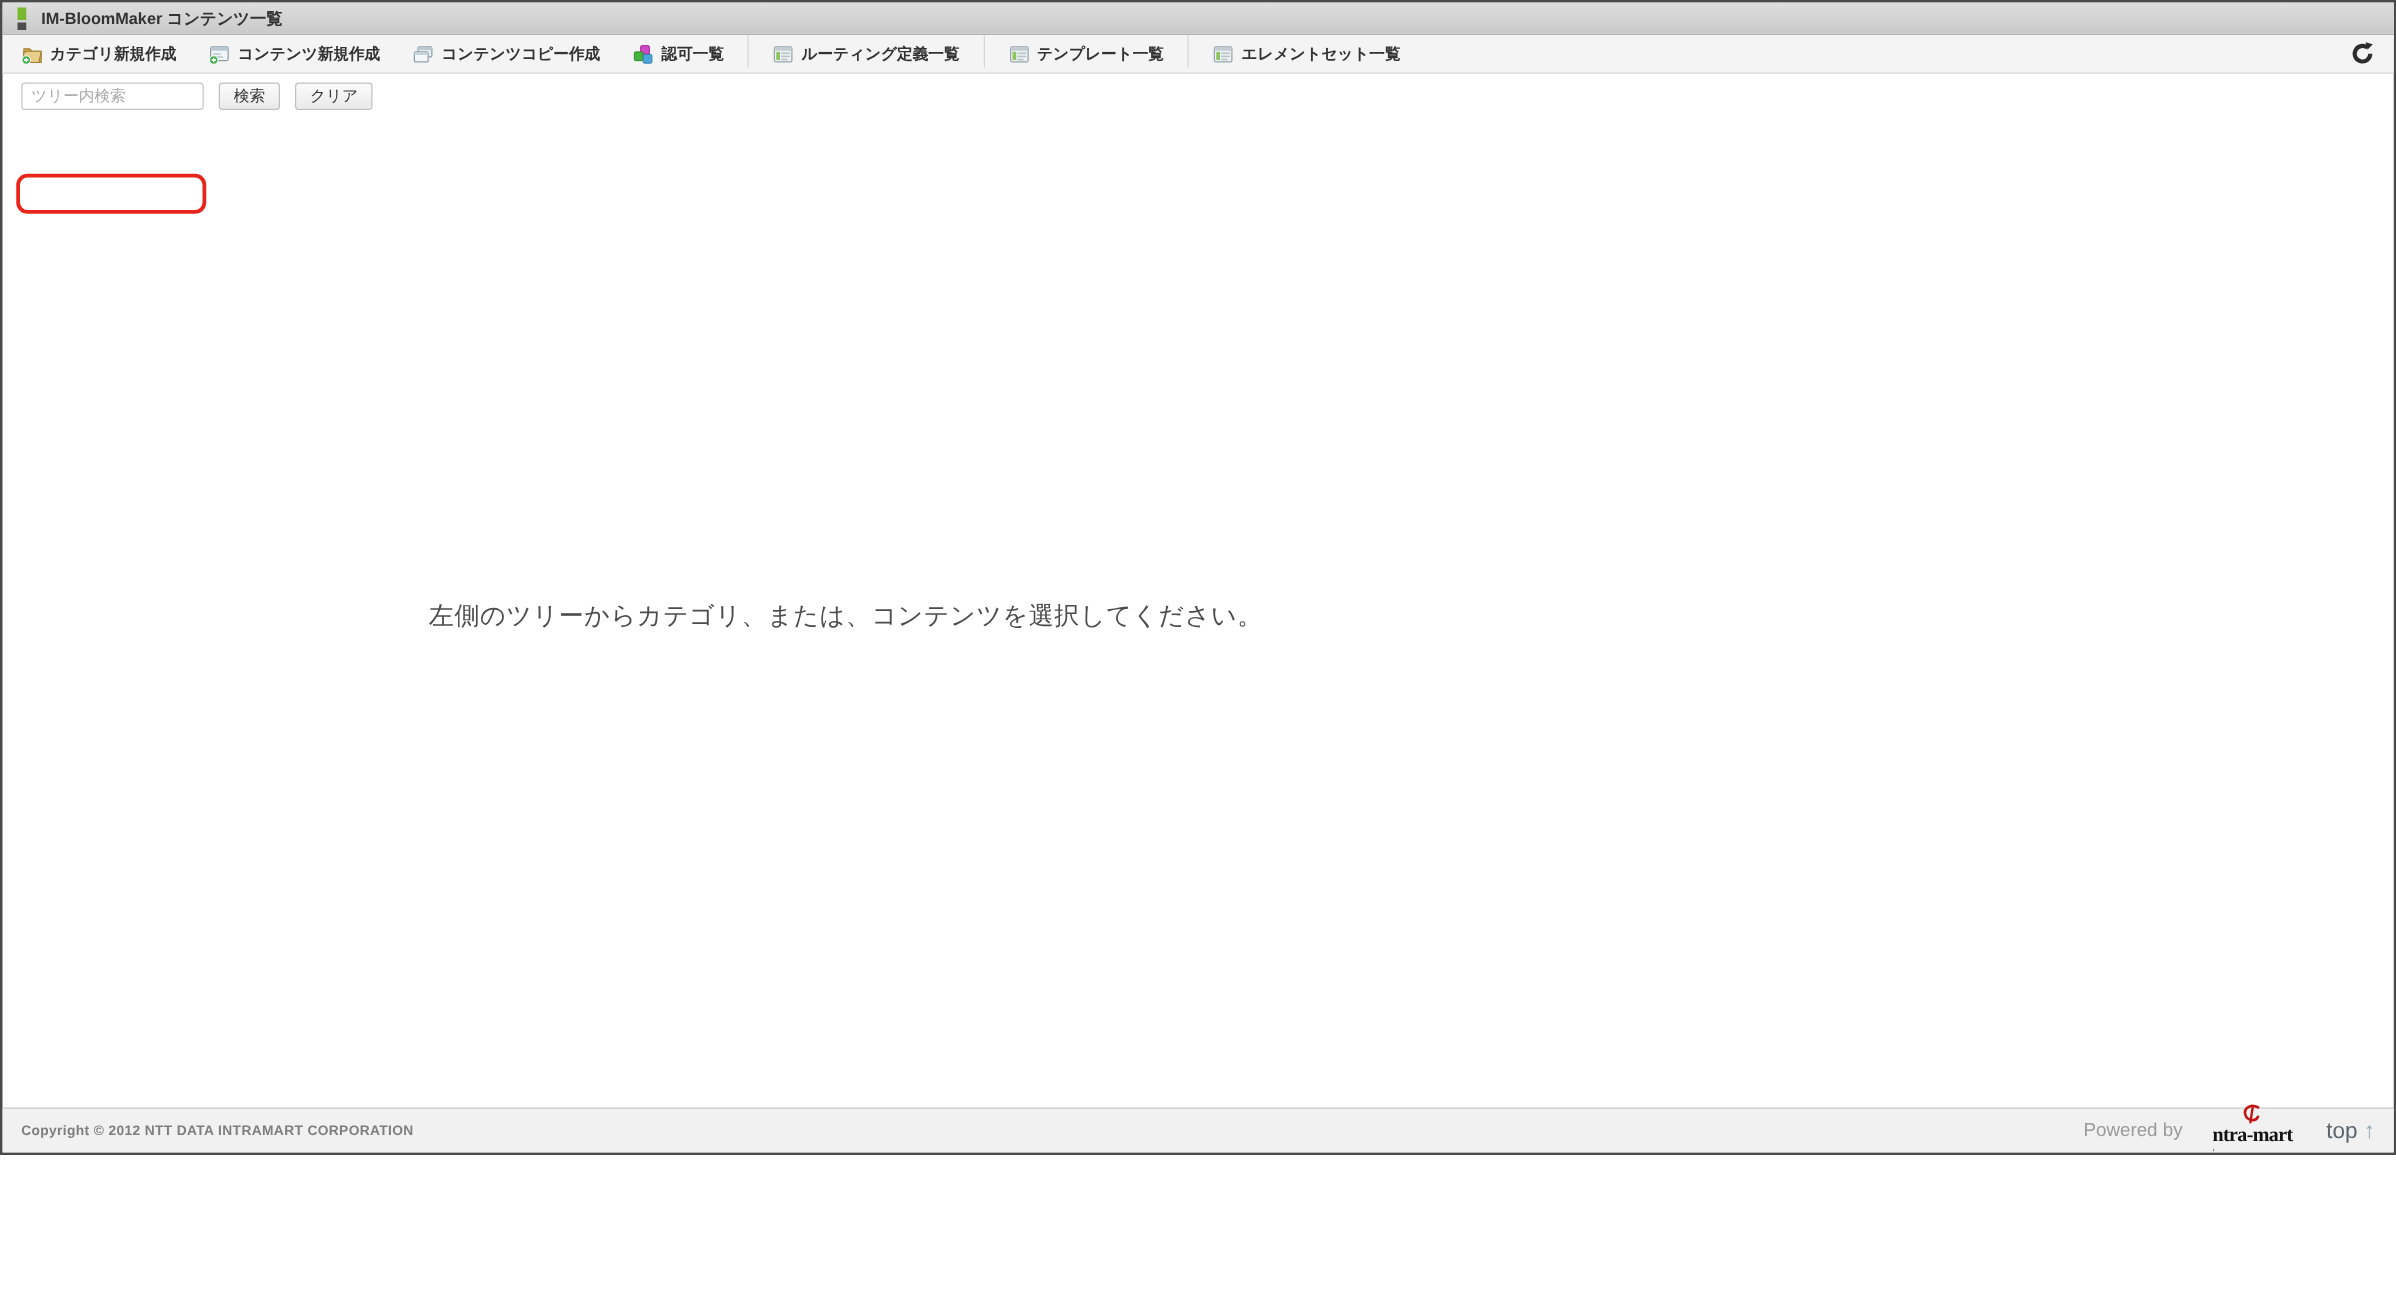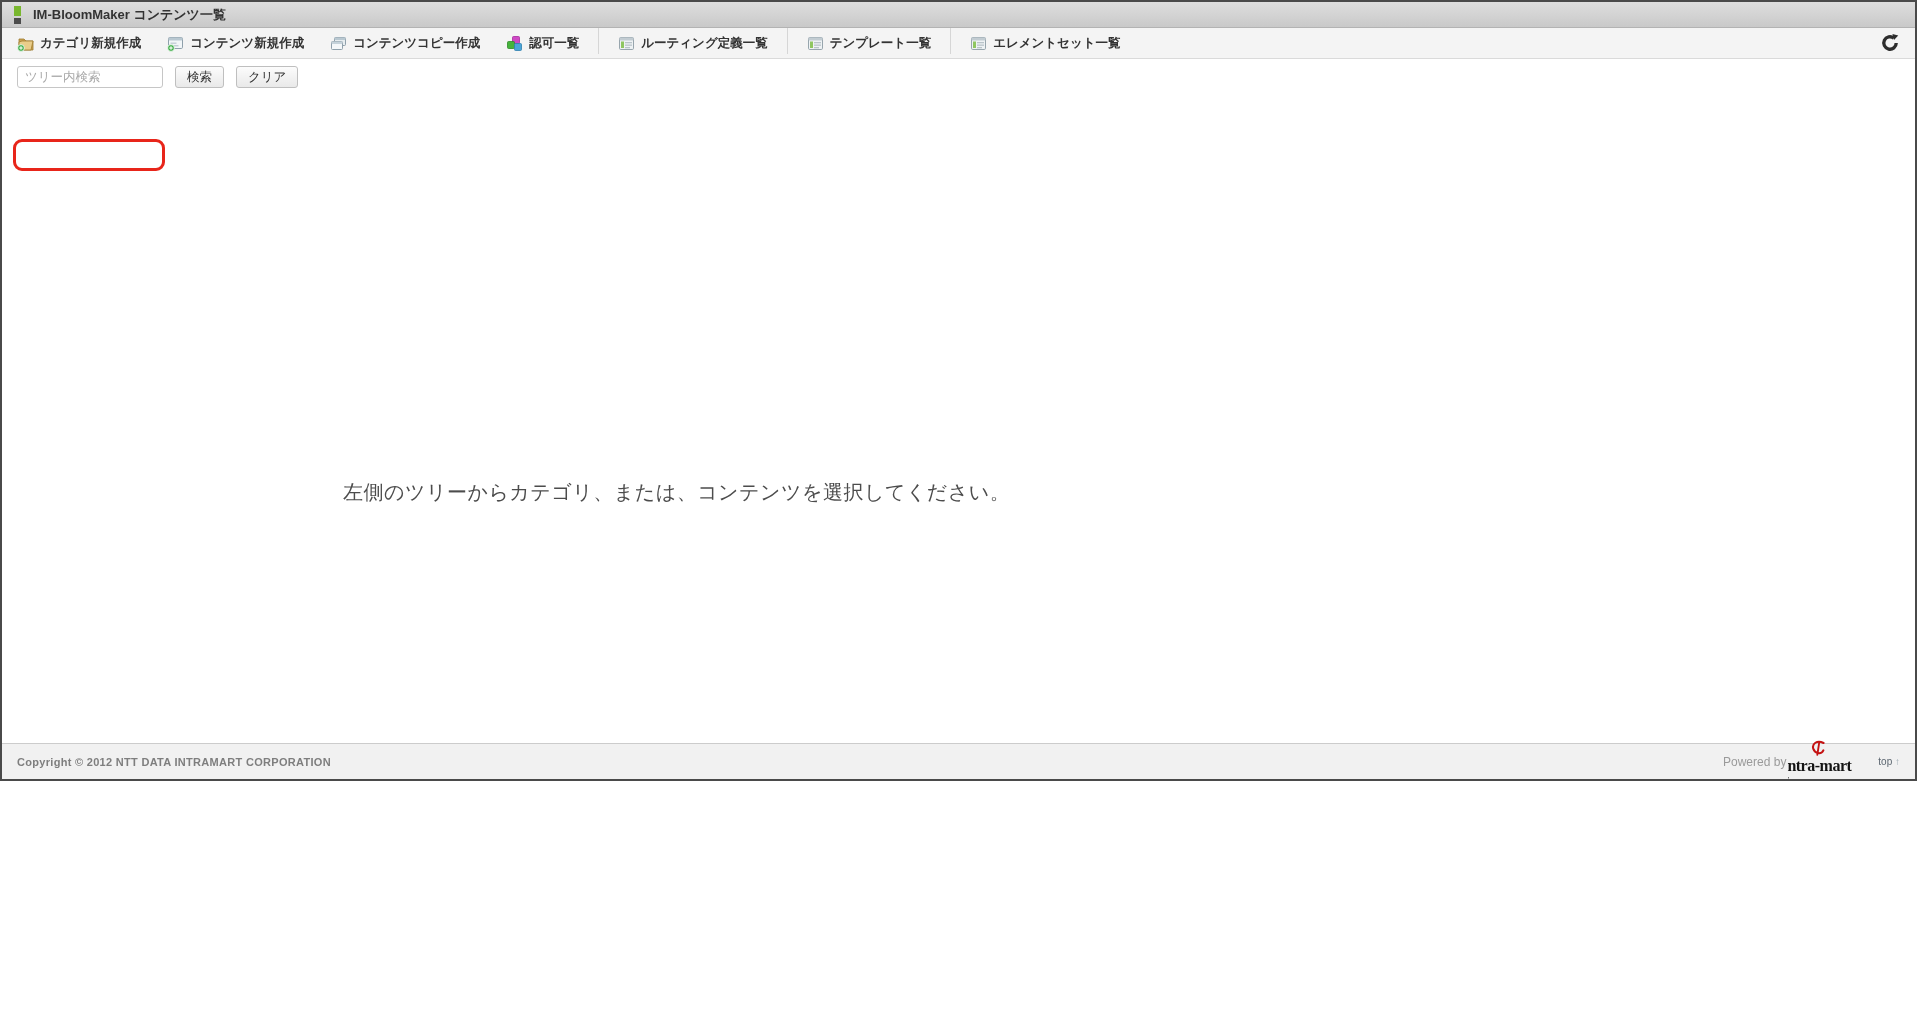"IM-BloomMaker コンテンツ一覧" .page { height: 781px -> 924px }
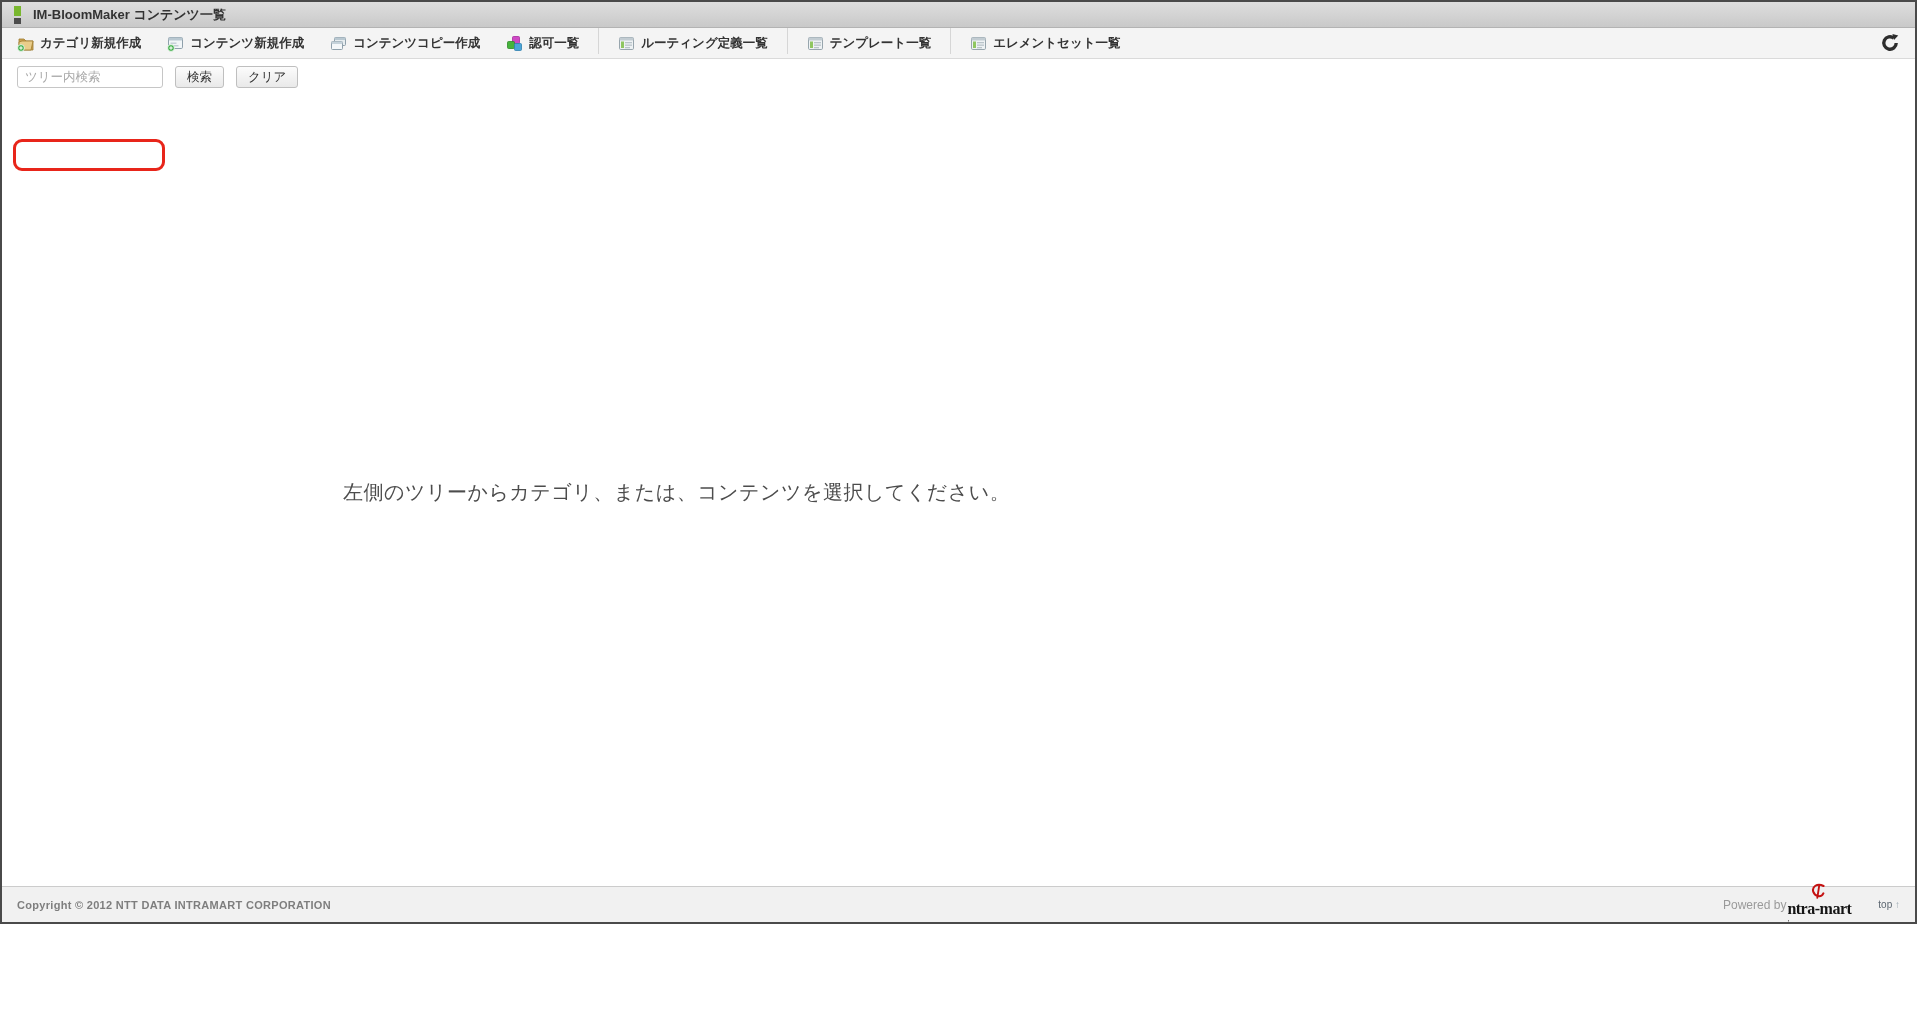"Powered by" .poweredby { font-size: 12px -> 15px; margin-right: 0 -> 23px }
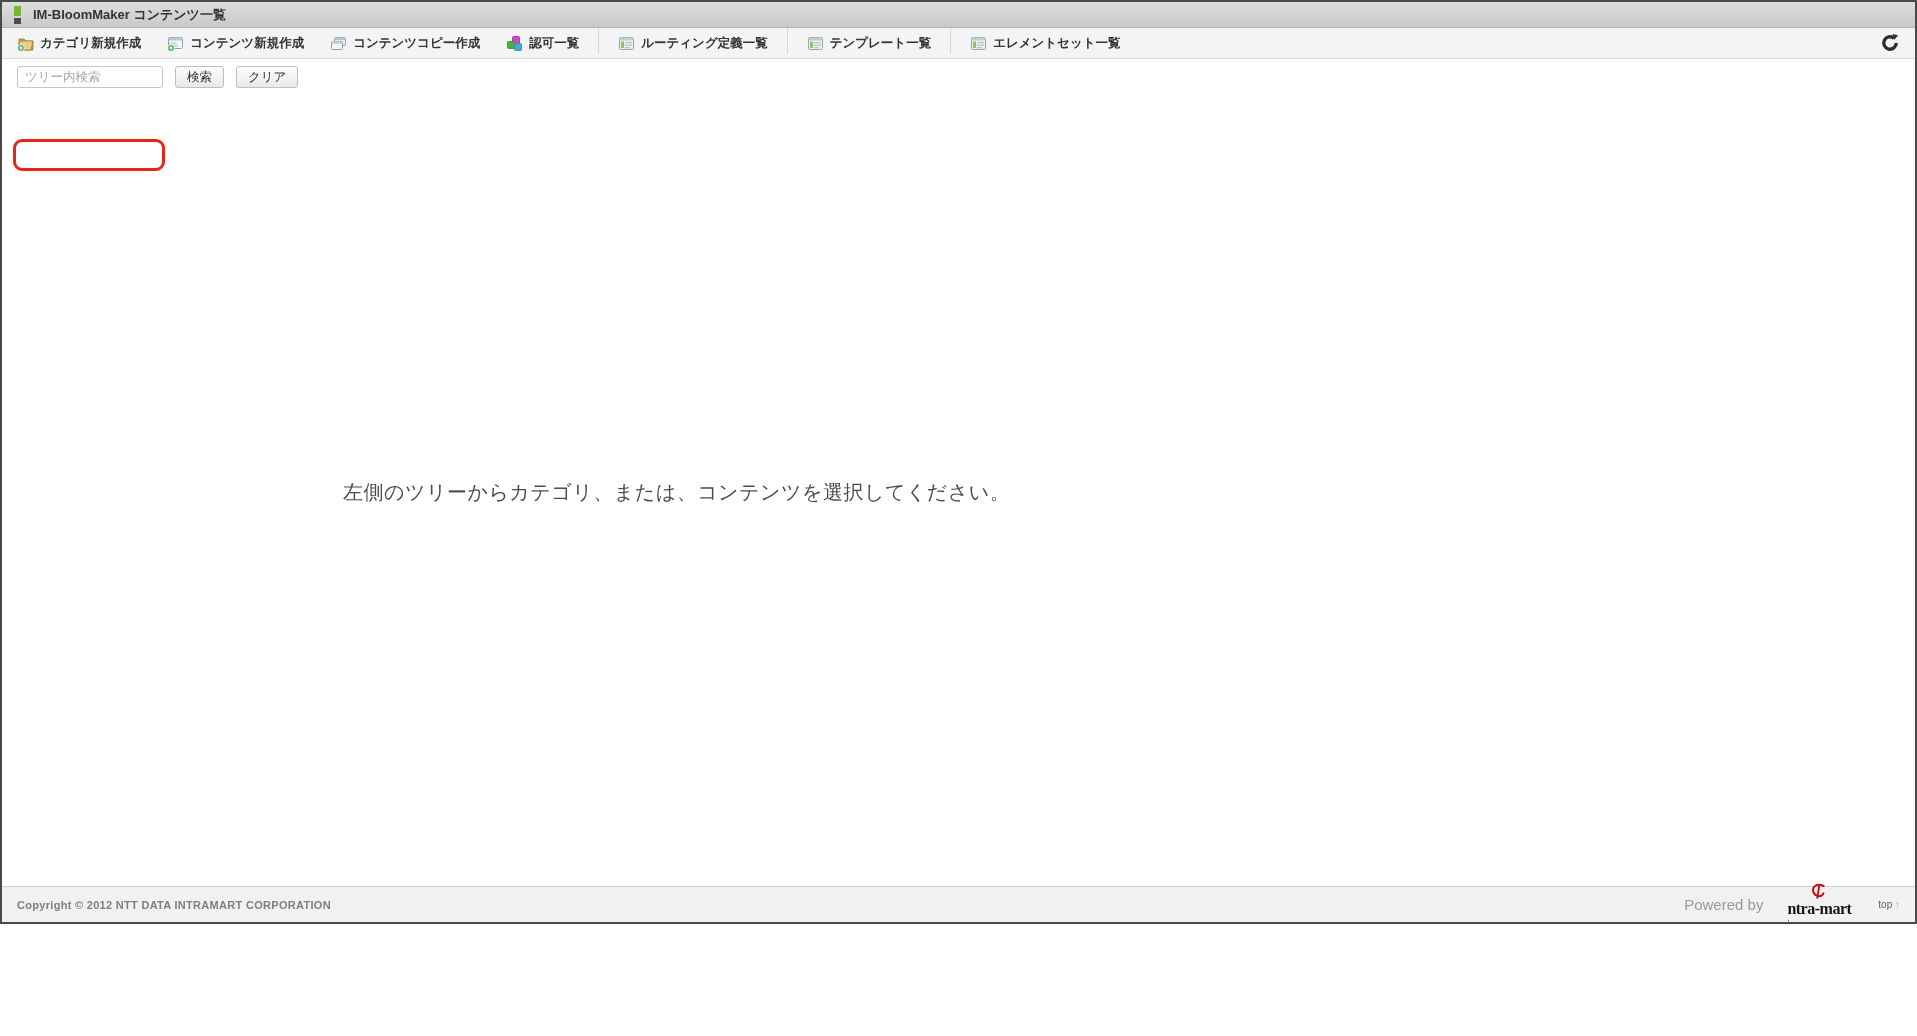"top ↑" .top-link { font-size: 10px -> 18px }
